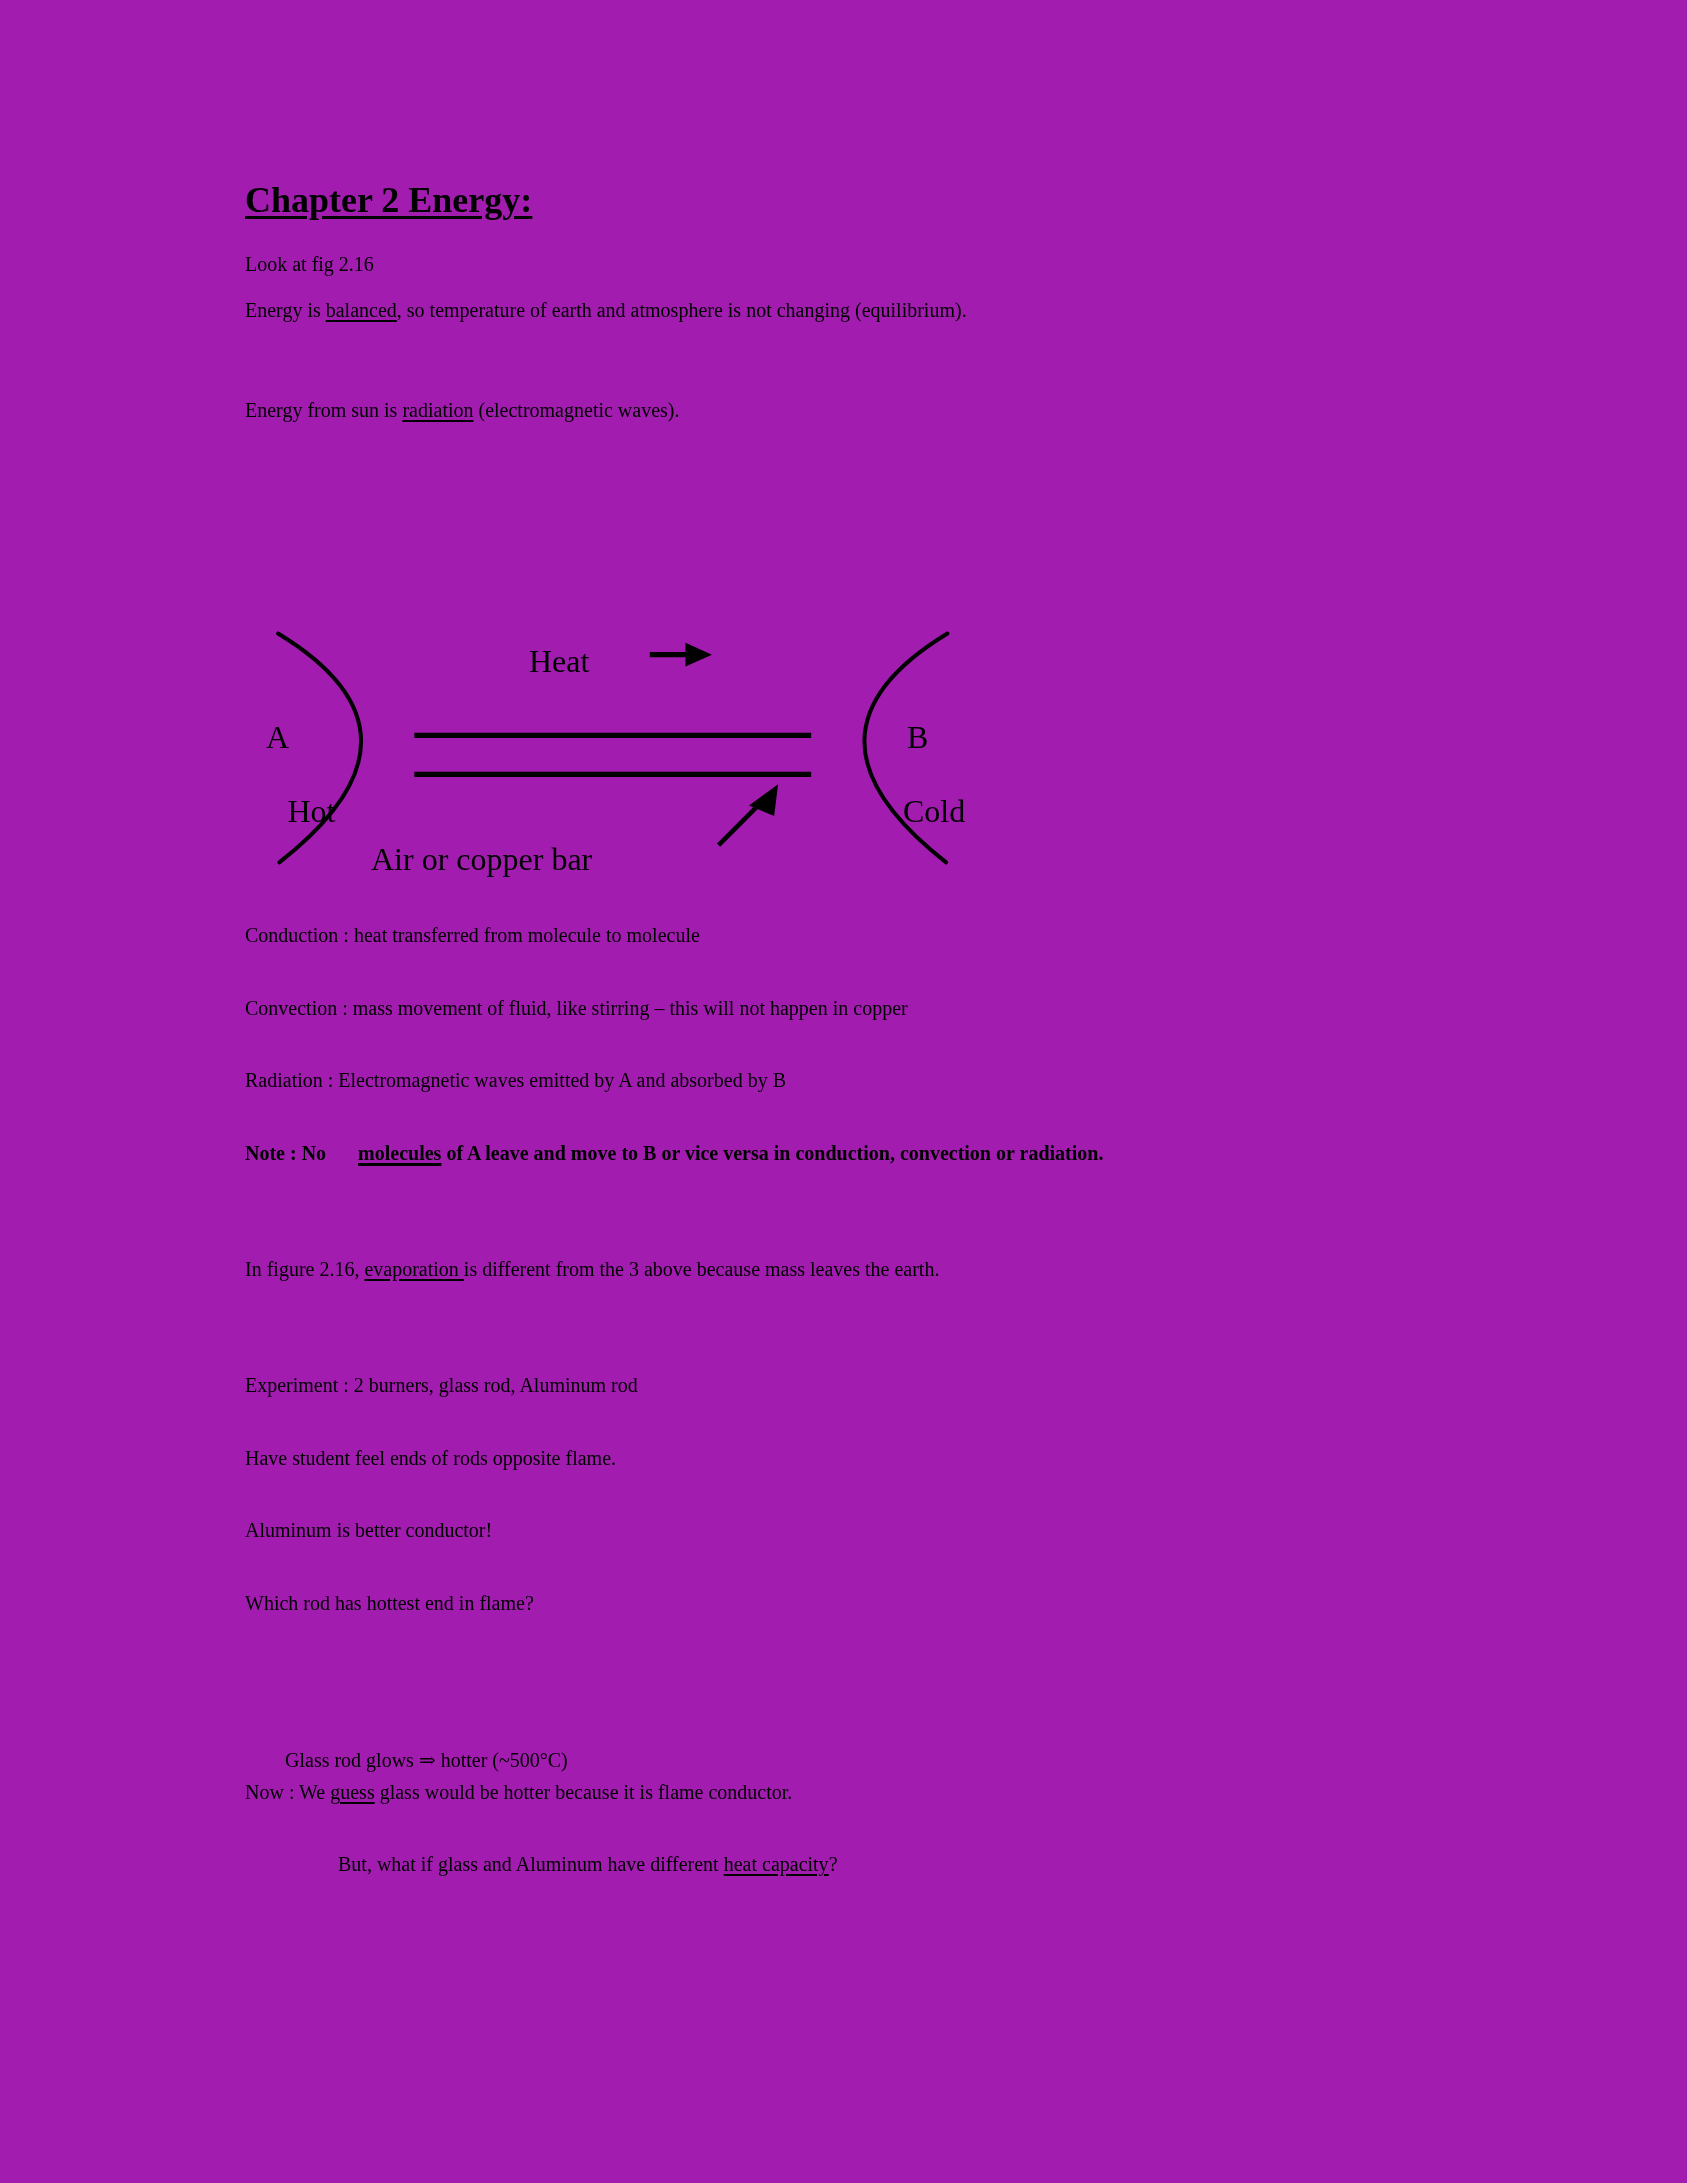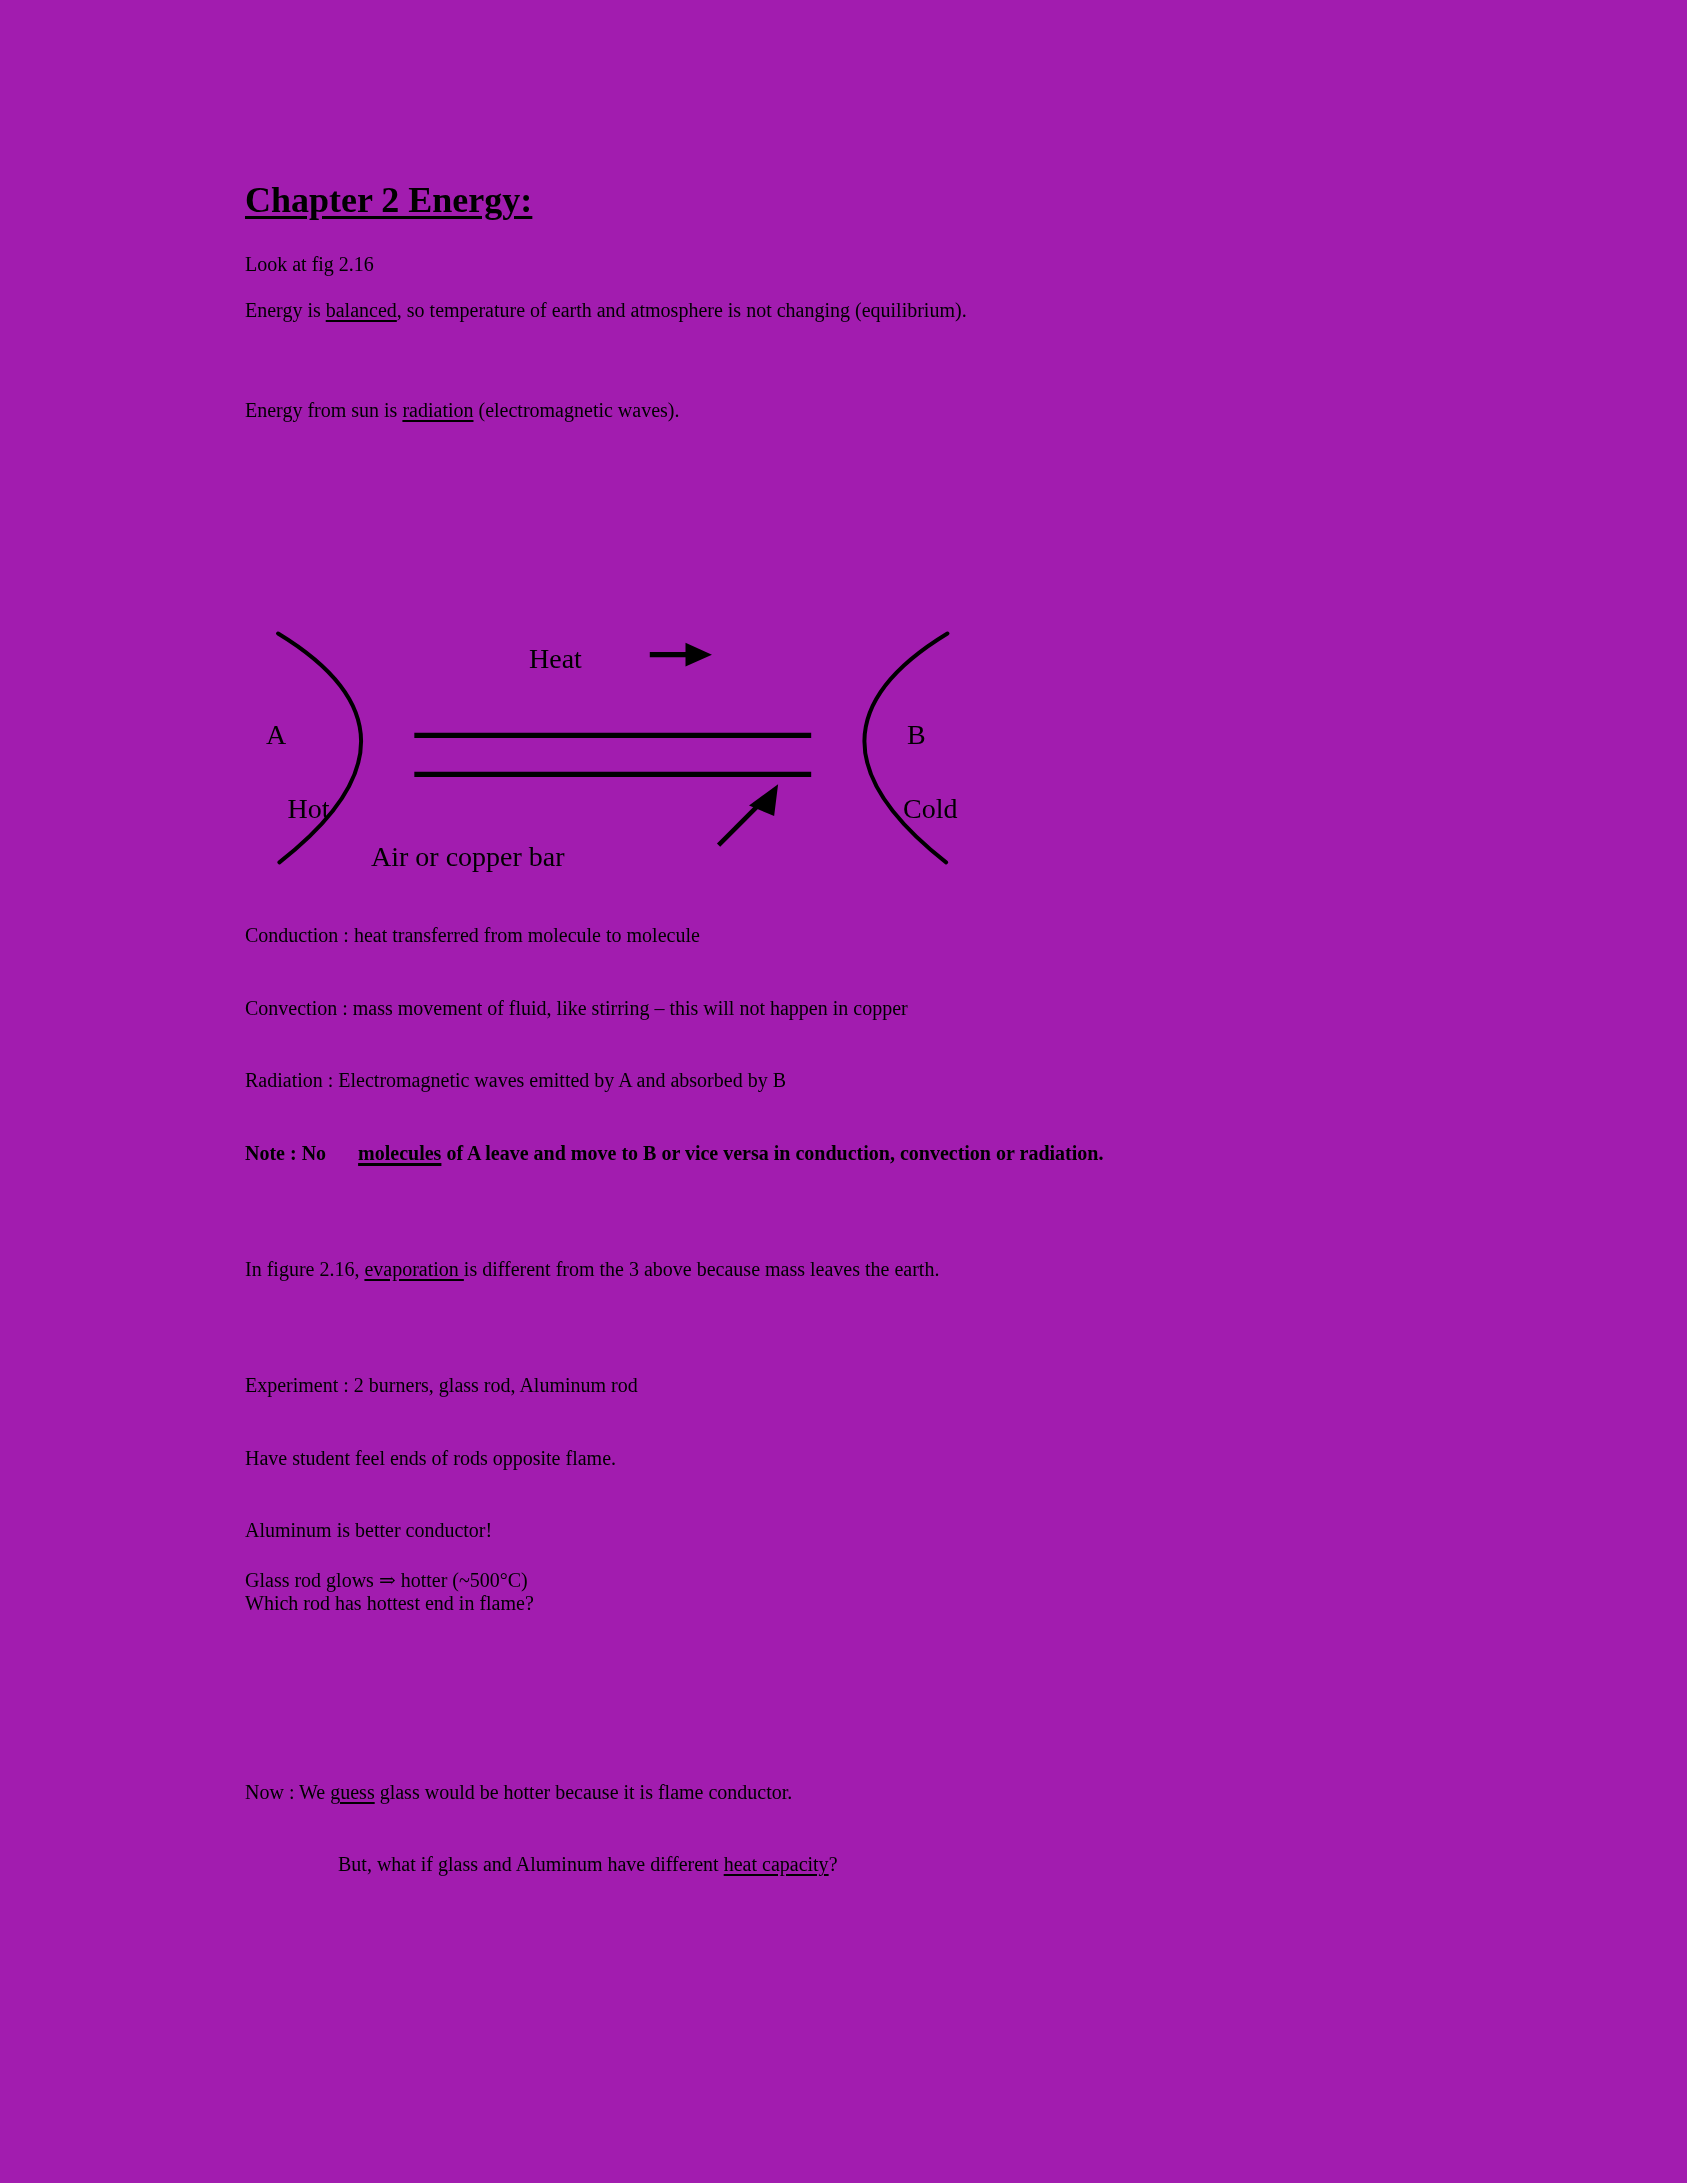"Heat" .fig-label { font-size: 28px -> 32px }
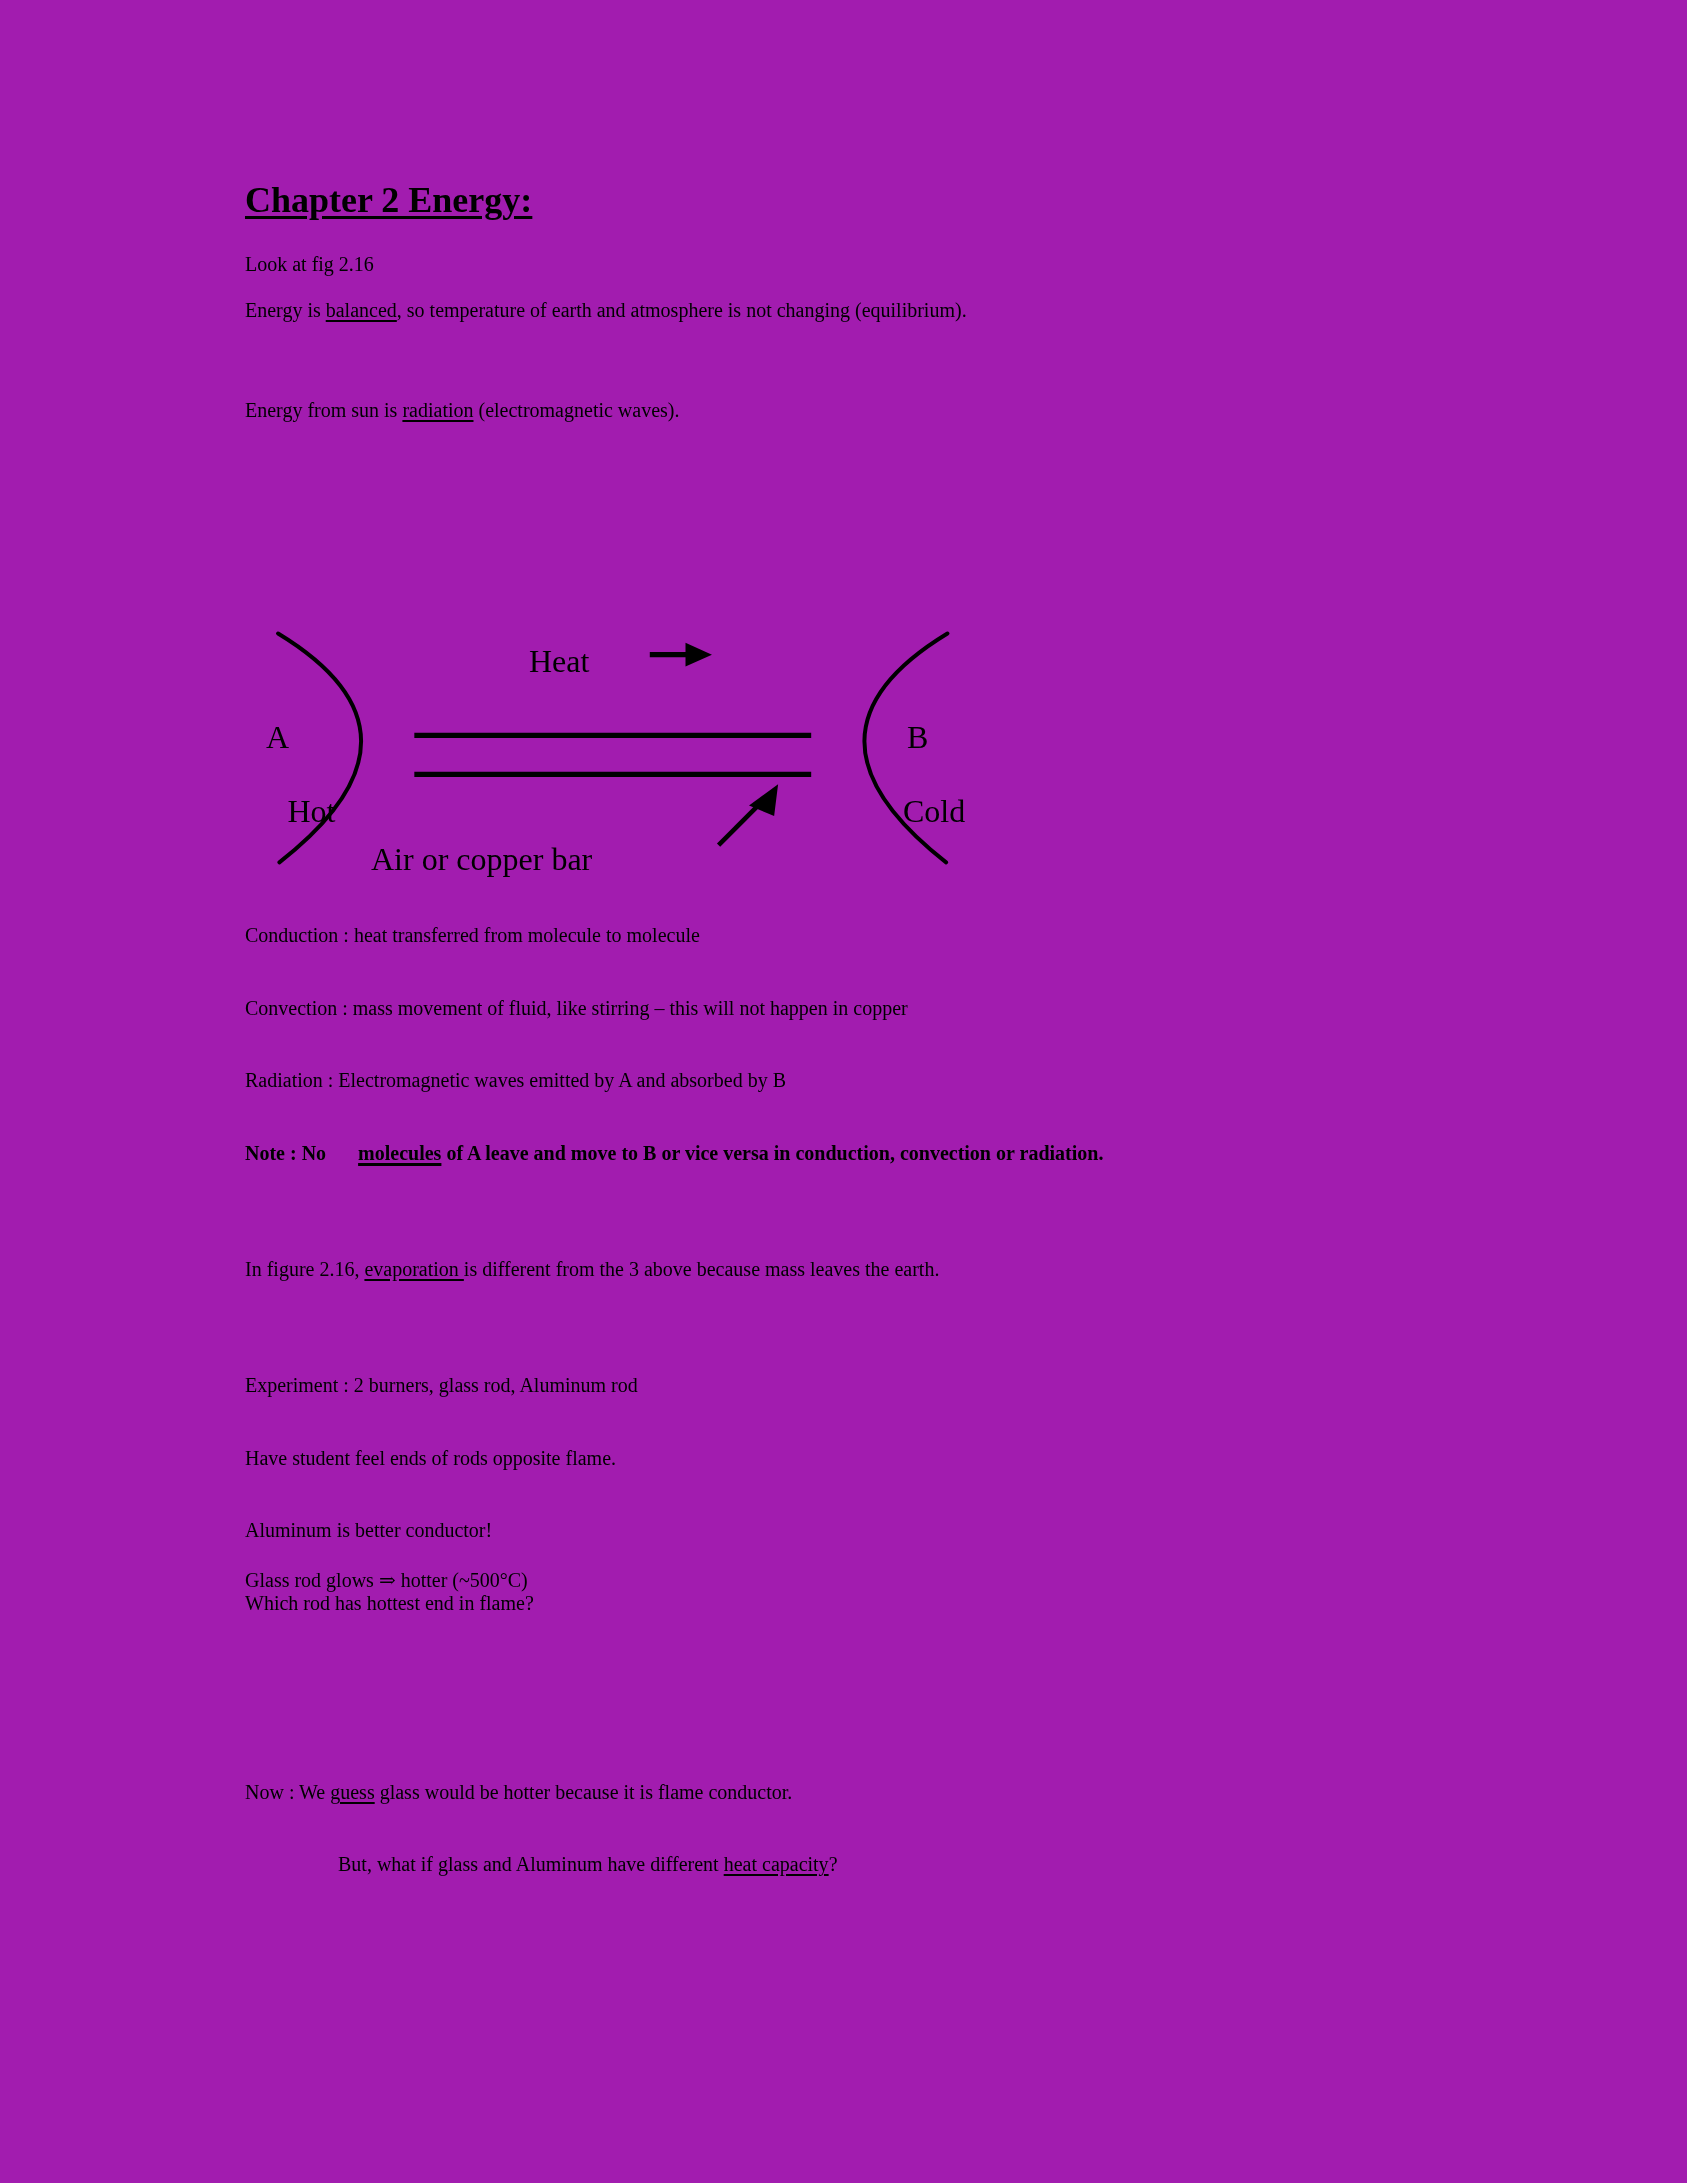"Glass rod glows ⇒ hotter" p.para { margin-left: none -> 40px; top: 1568px -> 1748px }
